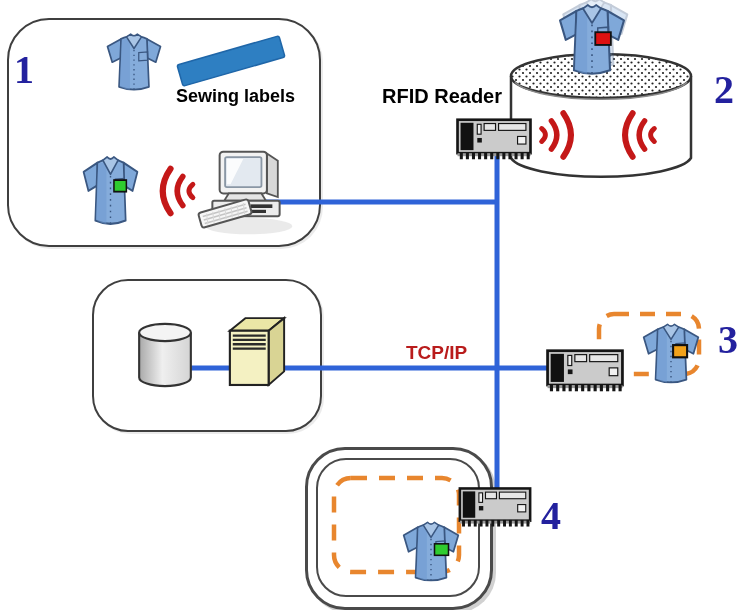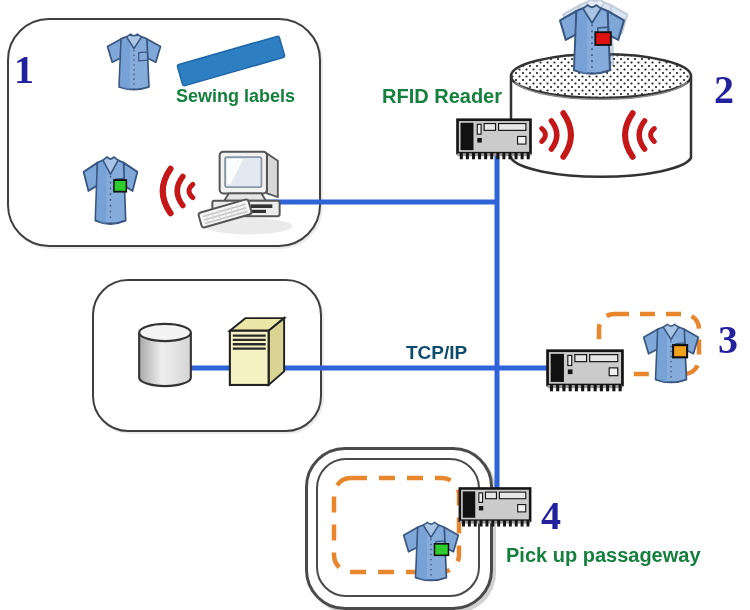"Sewing labels" .caption { color: #15803d -> #000000 }
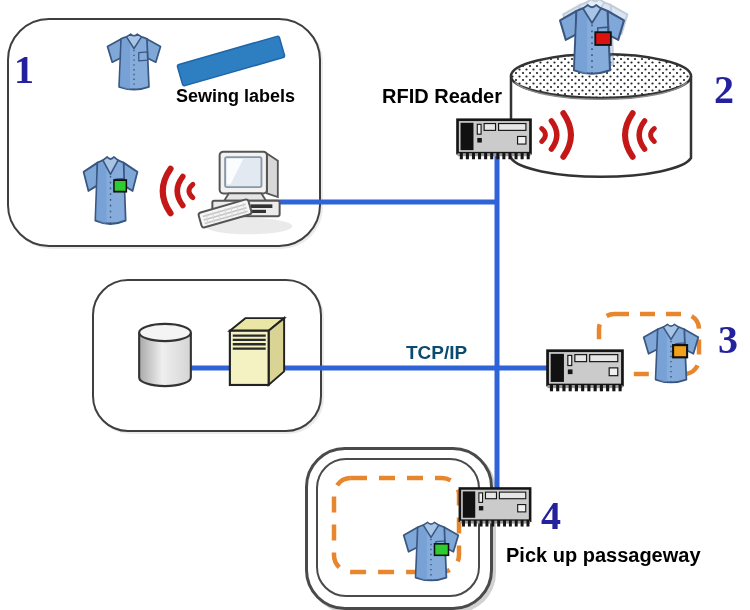"TCP/IP" .tcpip { color: #0c4a6e -> #b91c1c }
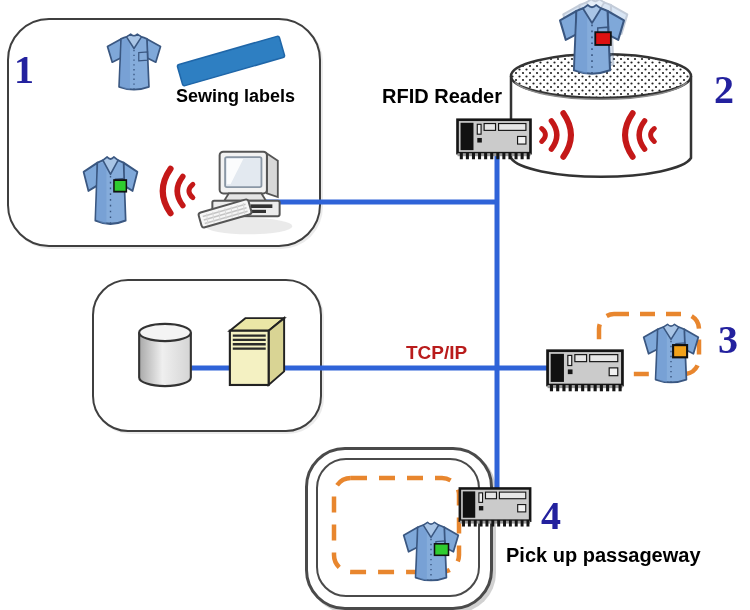"Pick up passageway" div.caption { html: <div>Pick up passageway</div> -> none }
